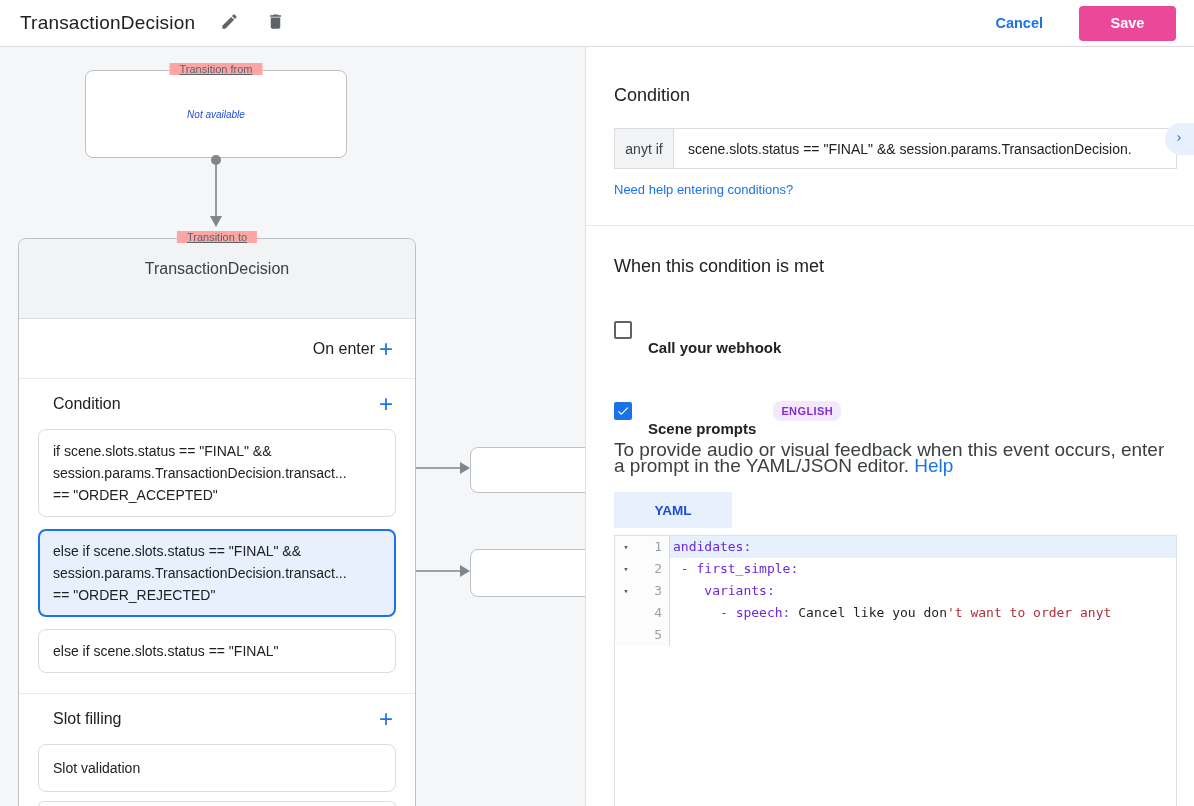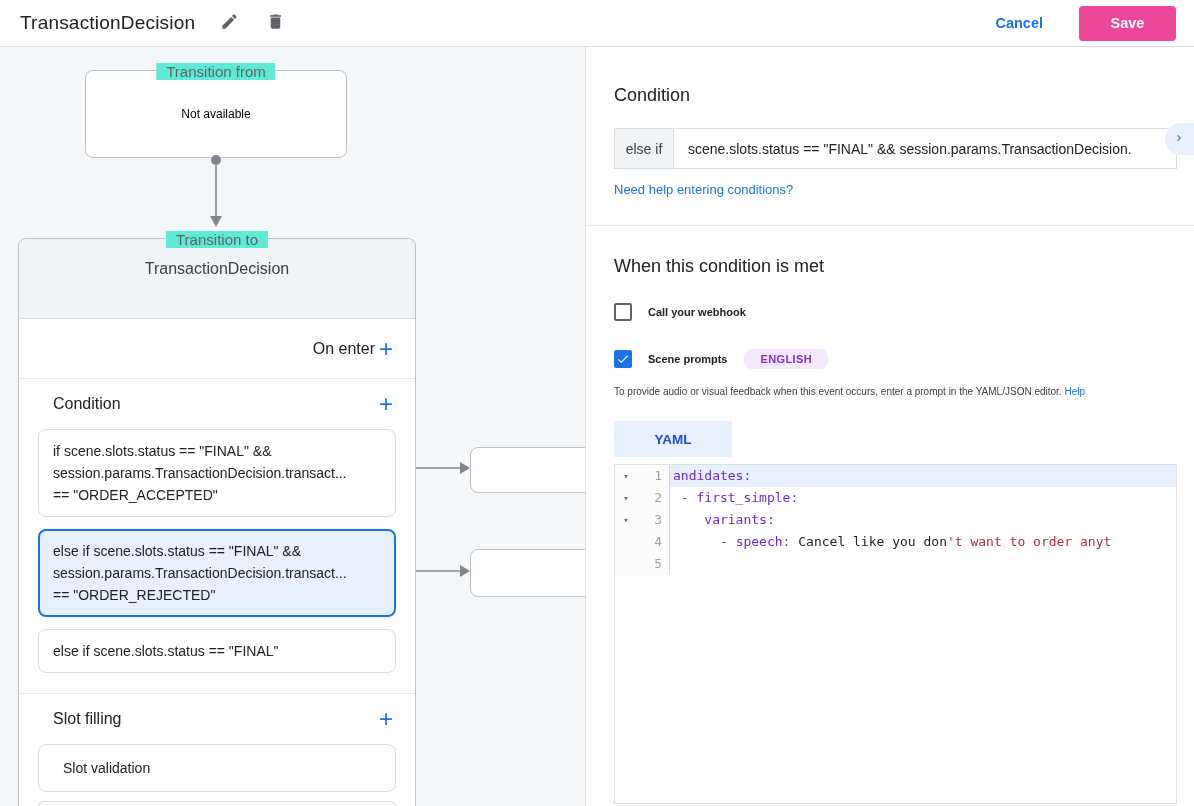"Transition from" .fieldset-legend { background: #5eead4 -> #fca5a5; font-size: 15px -> 11px; text-decoration: none -> underline }
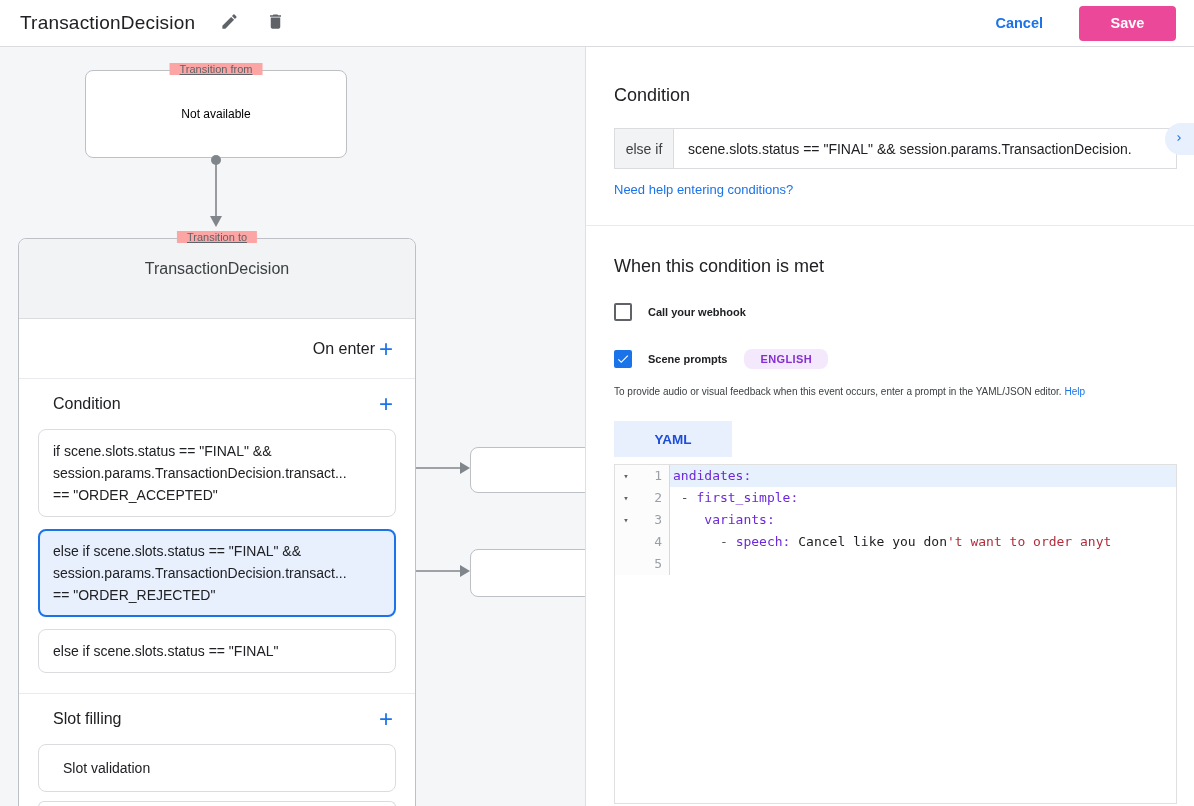"Not available" .from-text { color: #000000 -> #1d4ed8; font-size: 12px -> 10px; font-style: none -> italic }
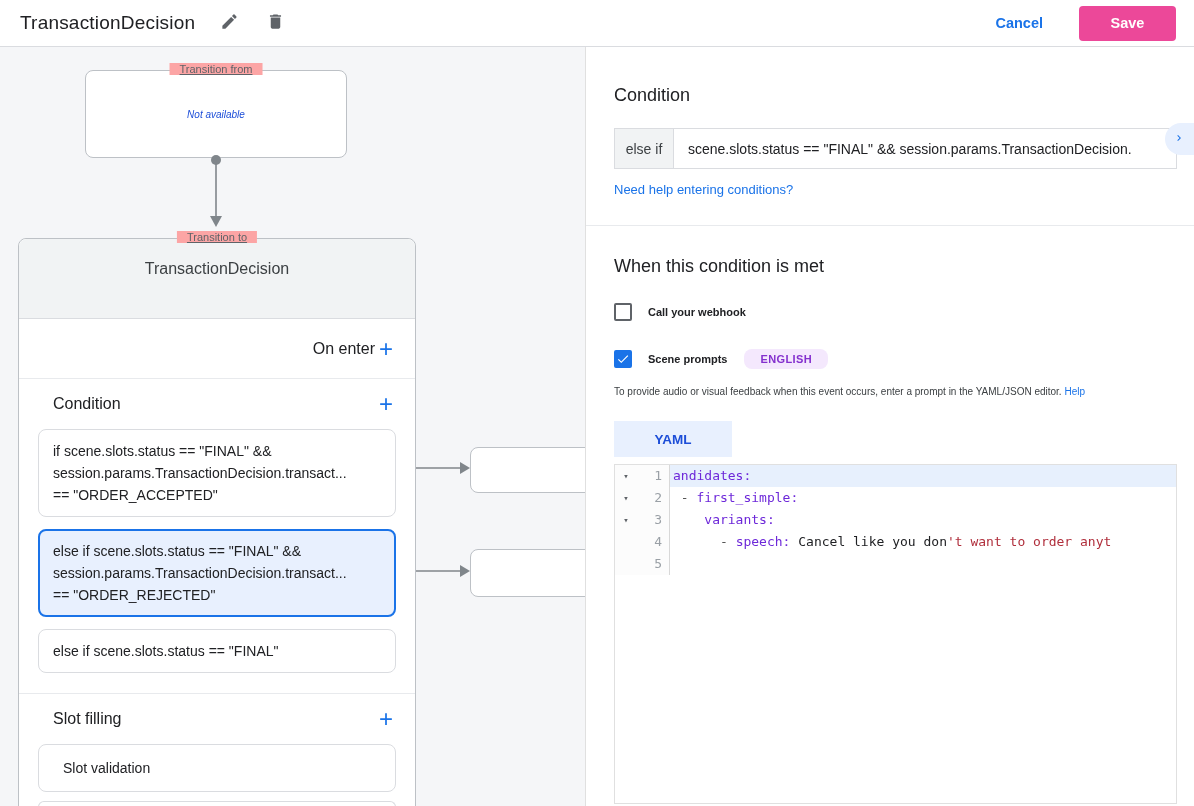"else if" div.cond-prefix { text: else -> anyt }
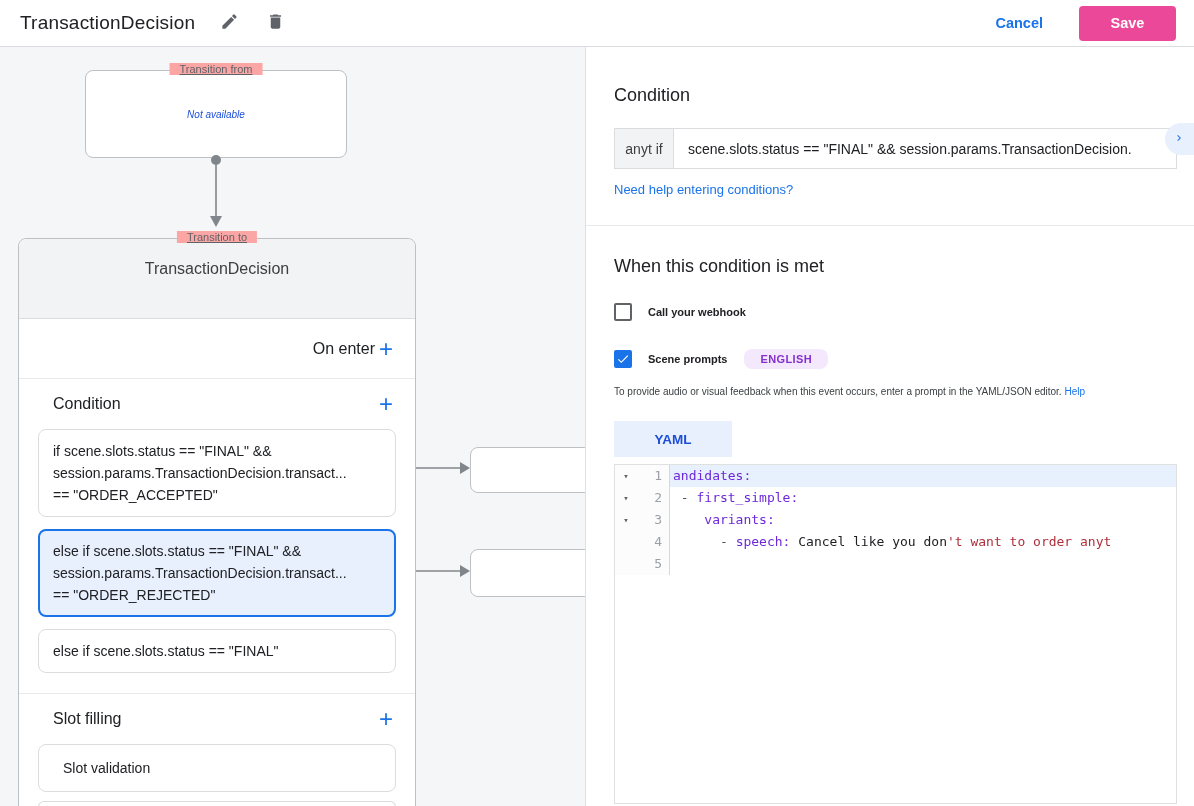"Call your webhook" .check-label { font-size: 11px -> 15px; margin-top: none -> 36px }
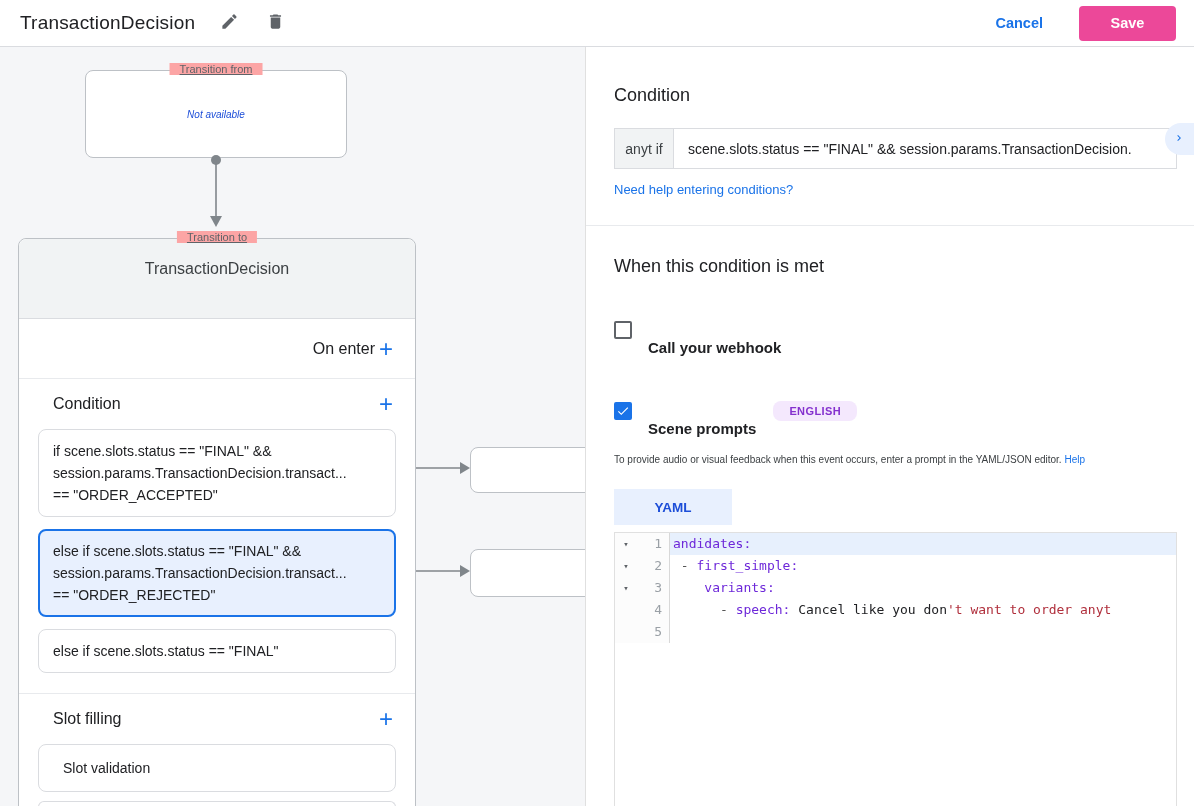"ENGLISH" .lang-badge { padding: 4px 16px -> 4px 8px }
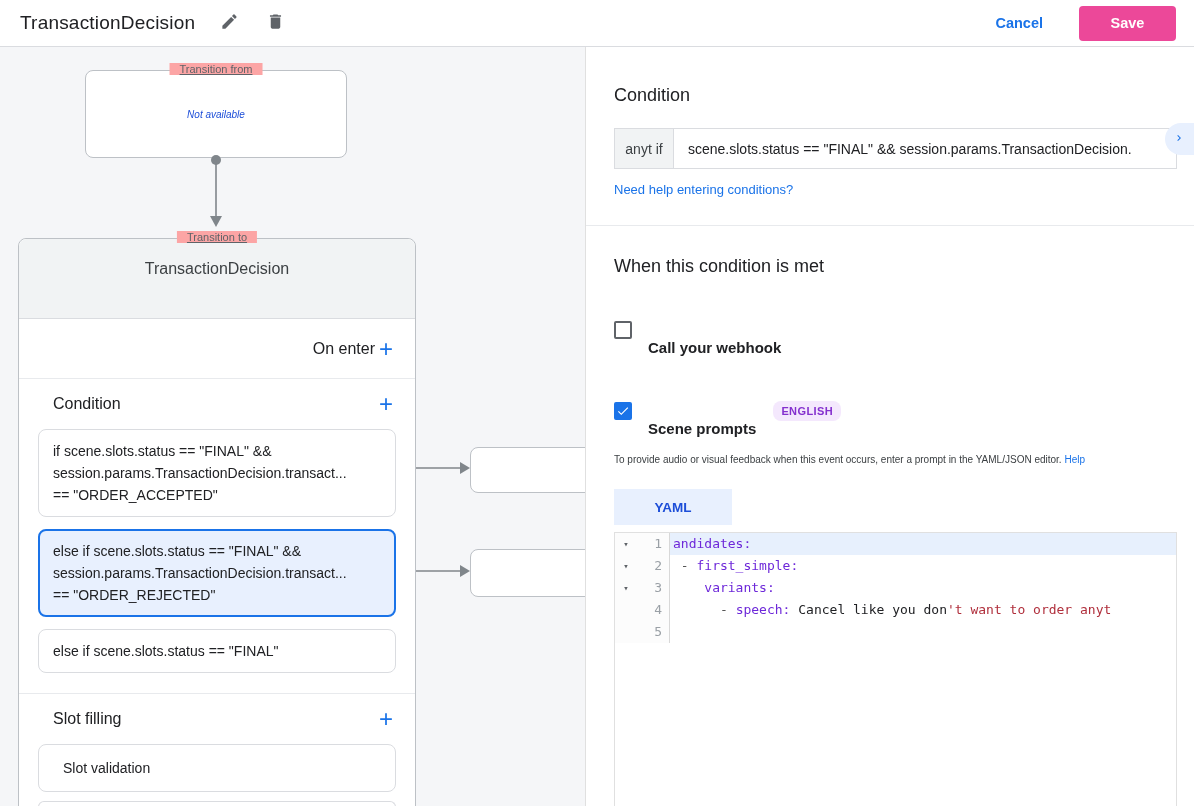"To provide audio or visual" .panel-desc { font-size: 10px -> 19px; line-height: 22px -> 16px; margin-top: 12px -> 5px }
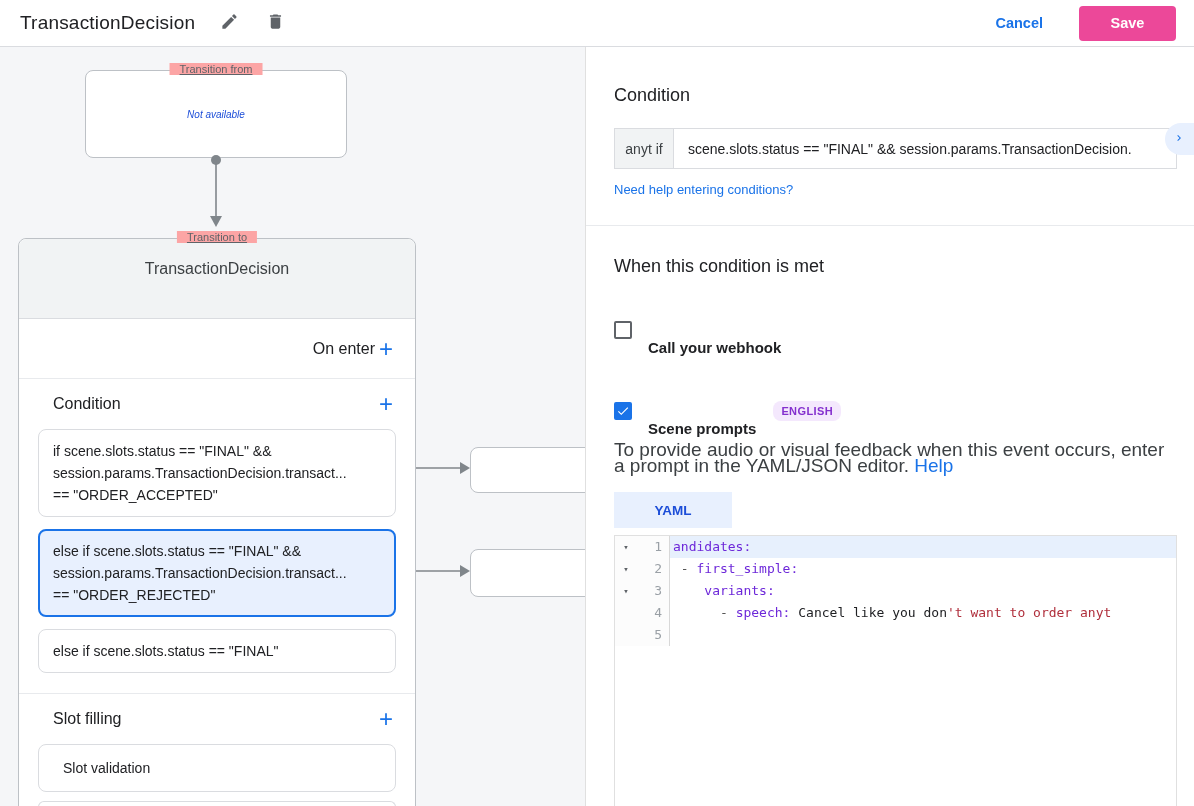"Slot validation" div.cond-card { padding: 12px 24px -> 12px 14px }
